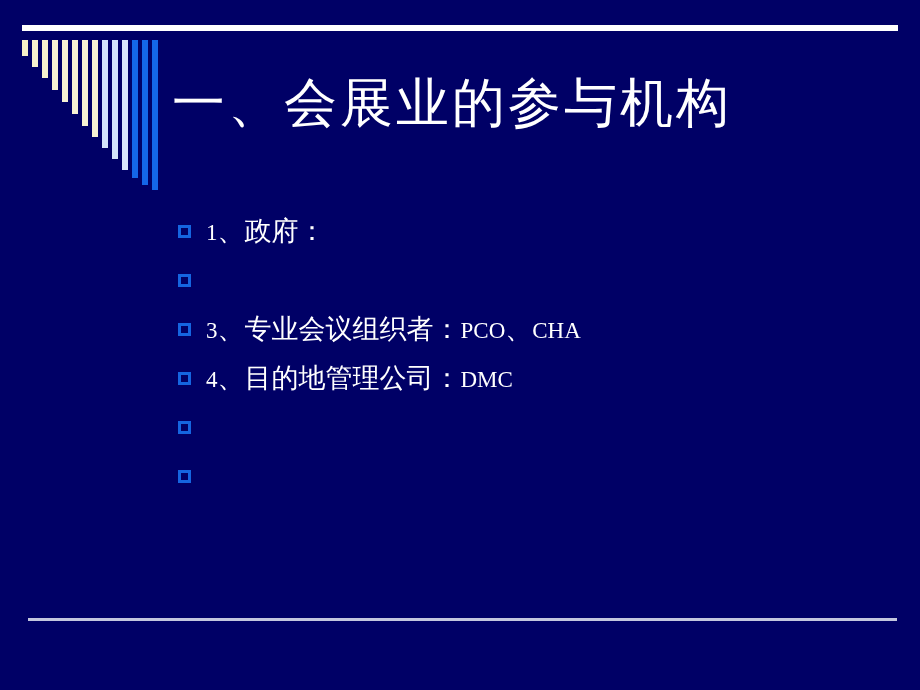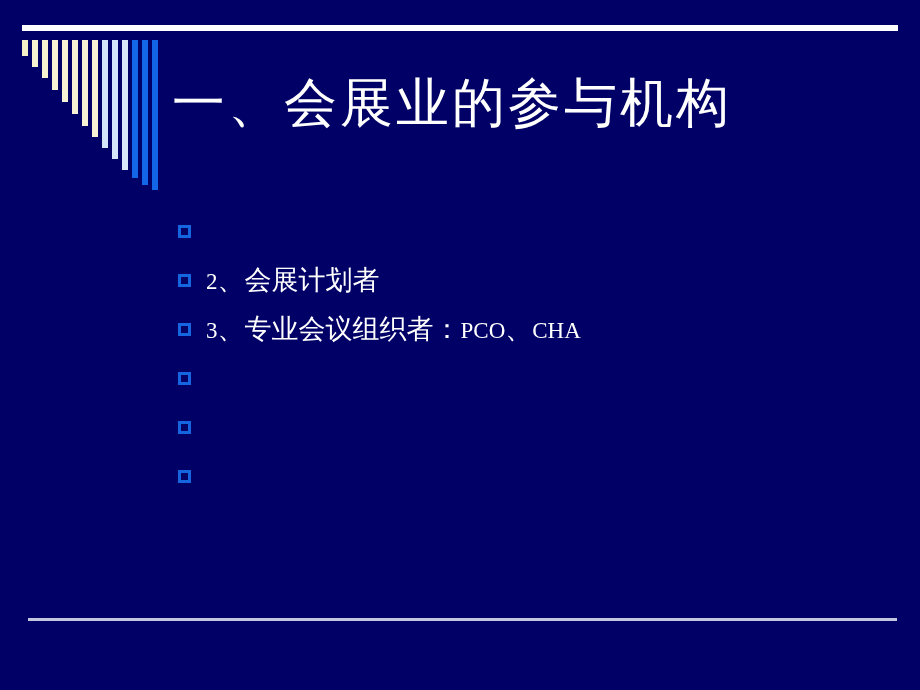"1、政府：" span.bullet-text { html: none -> <span><span>1</span>、政府：</span> }
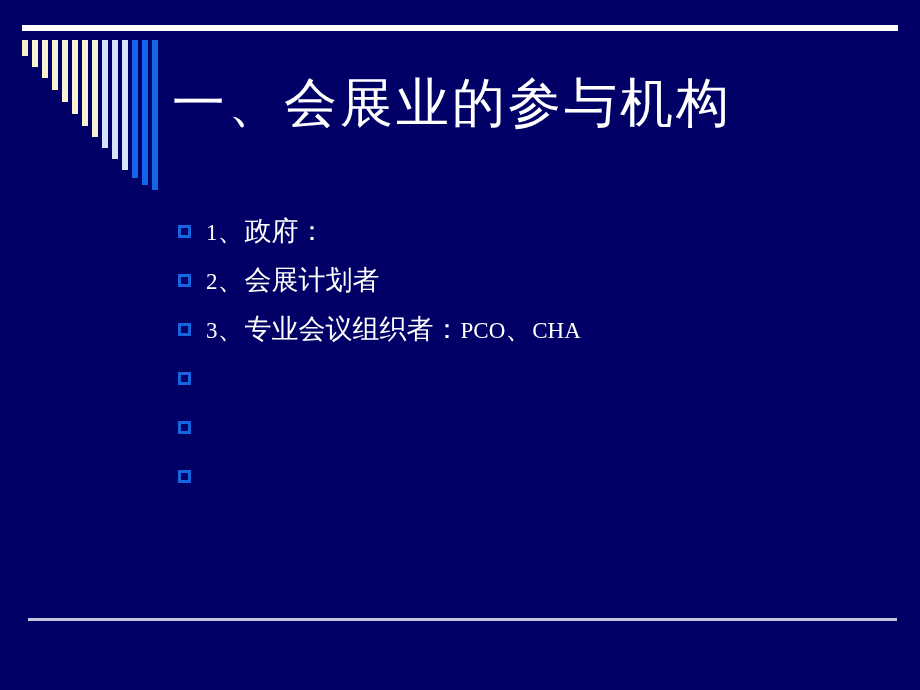"2、会展计划者" span.bullet-text { html: <span><span>2</span>、会展计划者</span> -> none }
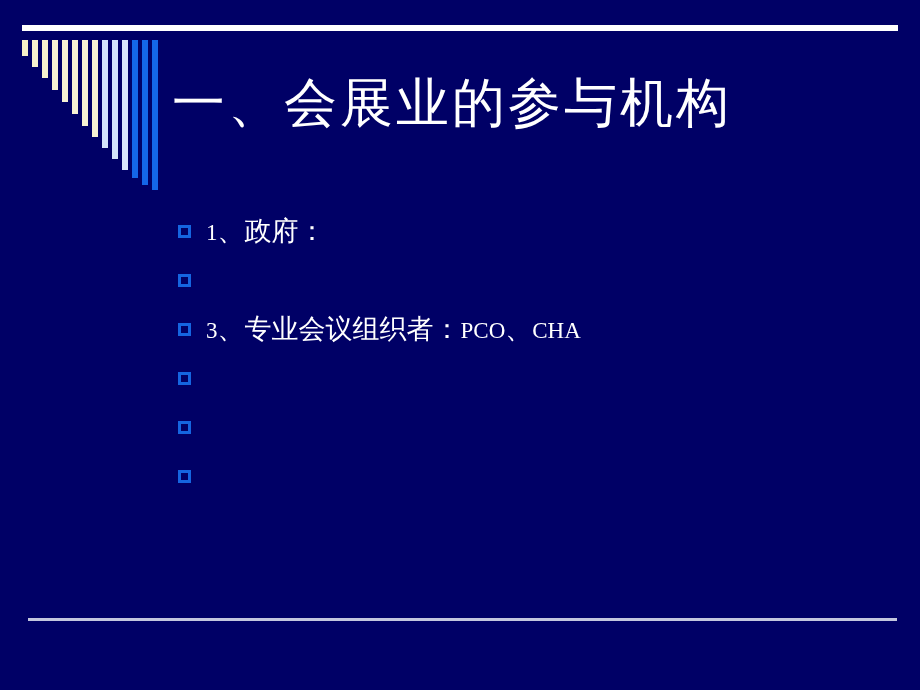"4、目的地管理公司：DMC" span.bullet-text { html: none -> <span><span>4</span>、目的地管理公司：<span>DMC</span></span> }
